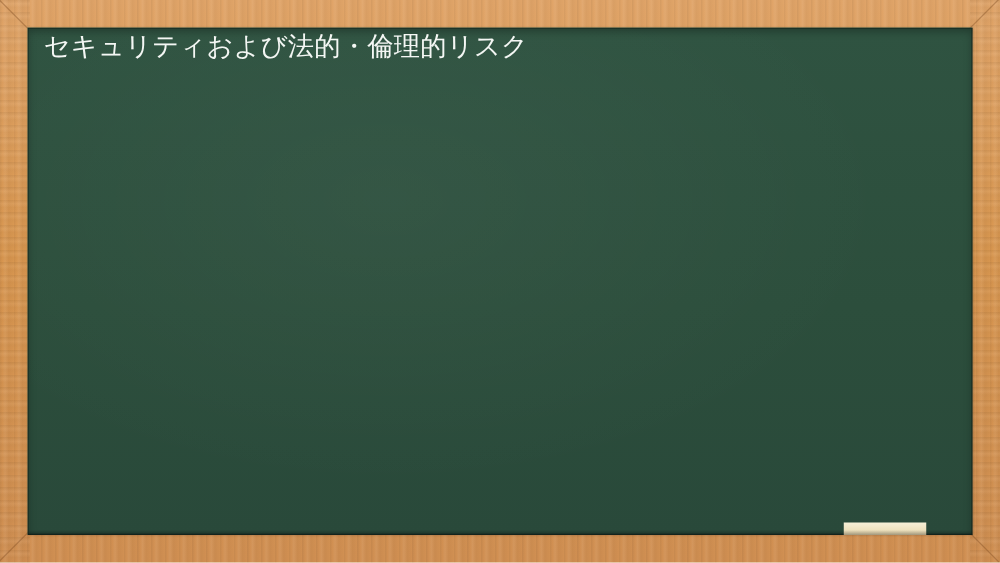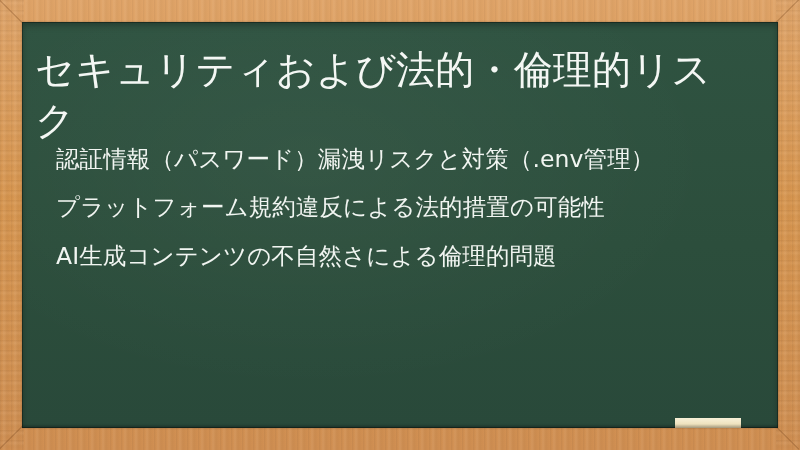"セキュリティおよび法的・倫理的リスク" #slide-title { font-size: 39px -> 21px; top: 23px -> 2px }
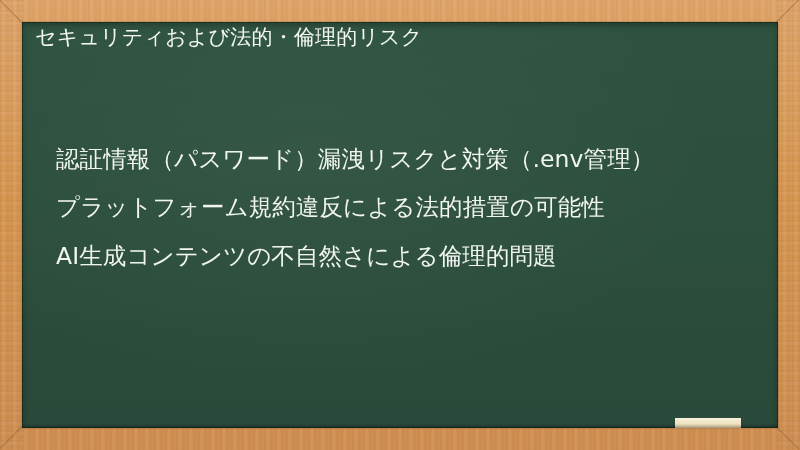"認証情報（パスワード）漏洩リスクと対策（.env管理）" ul { html: <ul> <li>認証情報（パスワード）漏洩リスクと対策（.env管理）</li> <li>プラットフォーム規約違反による法的措置の可能性</li> <li>AI生成コンテンツの不自然さによる倫理的問題</li> </ul> -> none }
